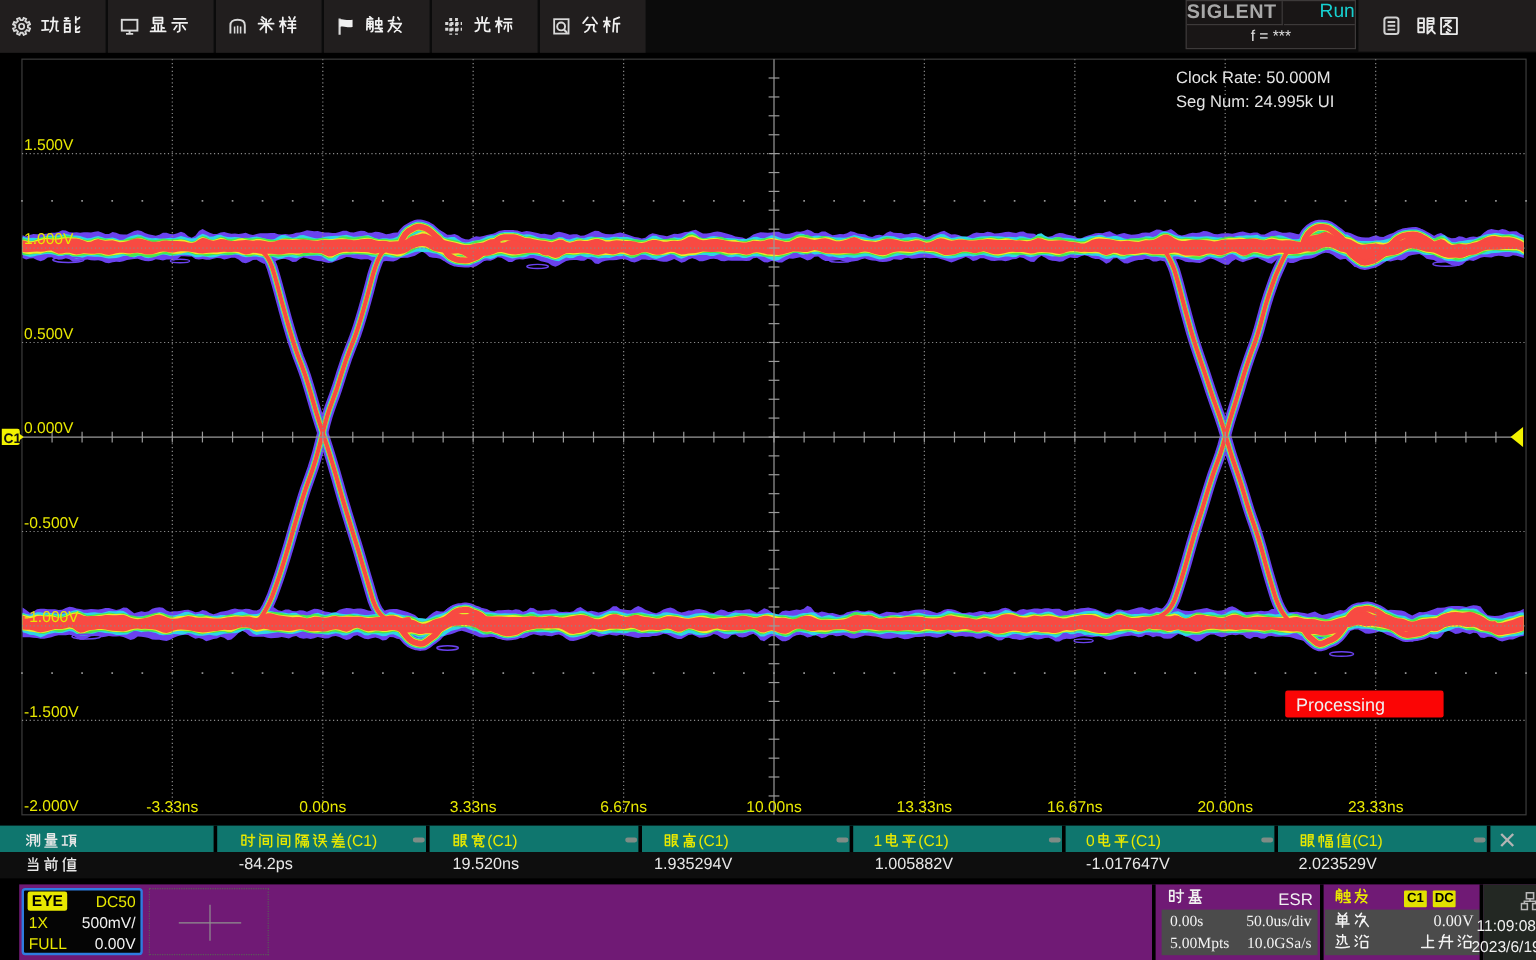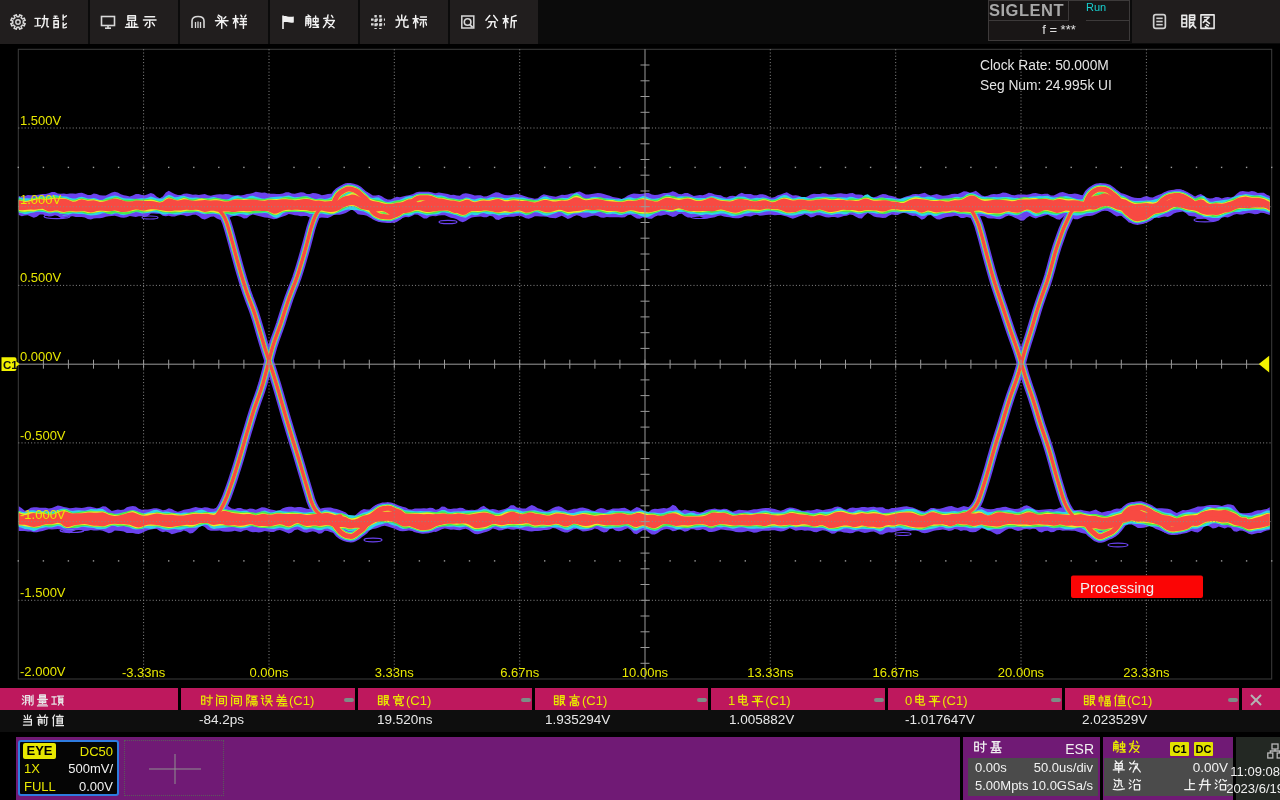"Run" div { font-size: 11px -> 16px; left: 97px -> 81px; text-align: left -> right }
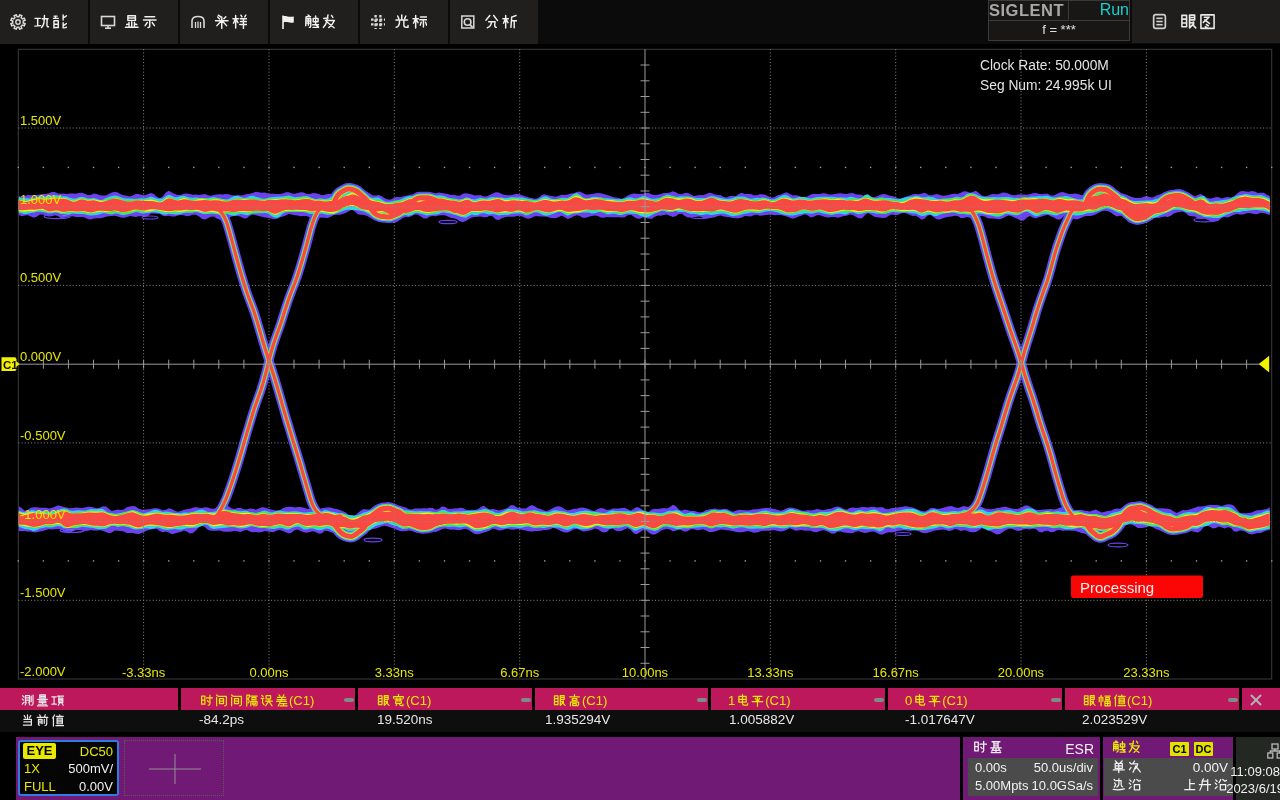"(C1)" #thdr { background: #be185d -> #0f766e }
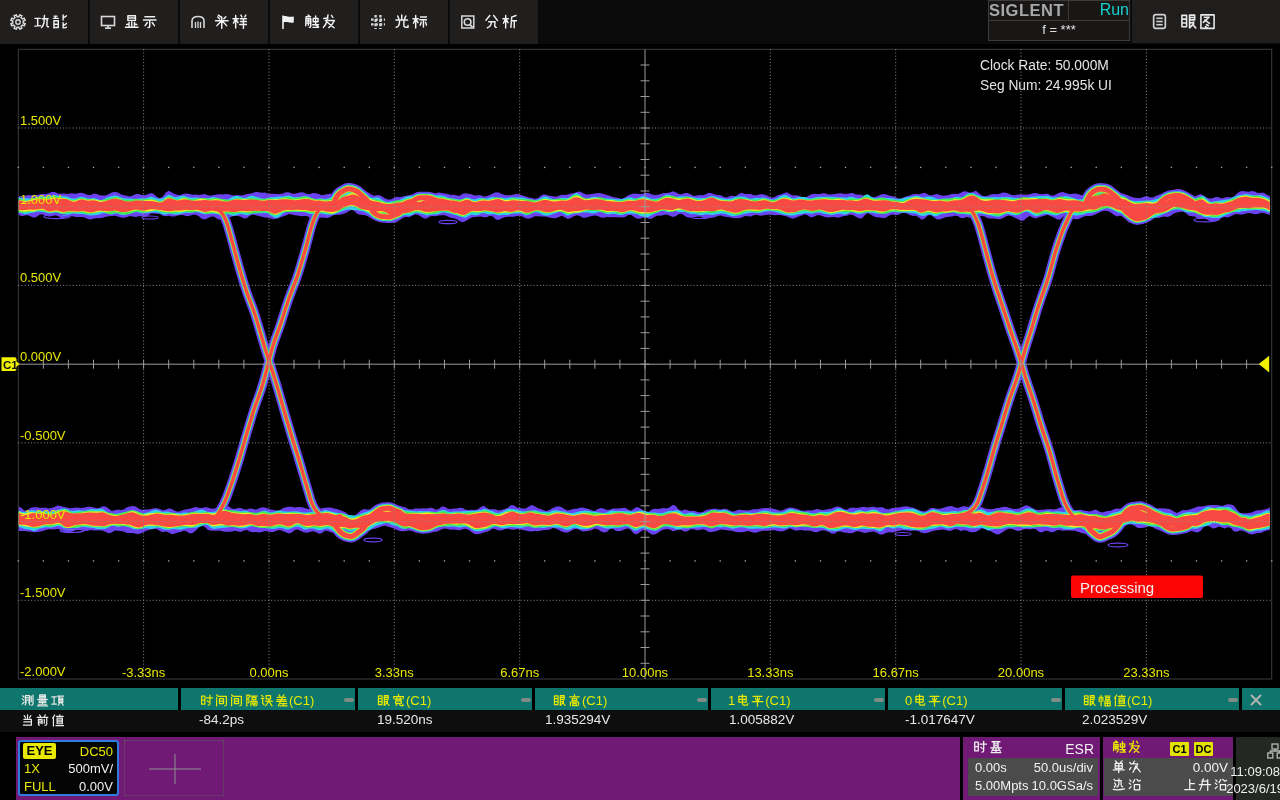"0.00s" .gblk { font-family: none -> Liberation Serif, serif }
